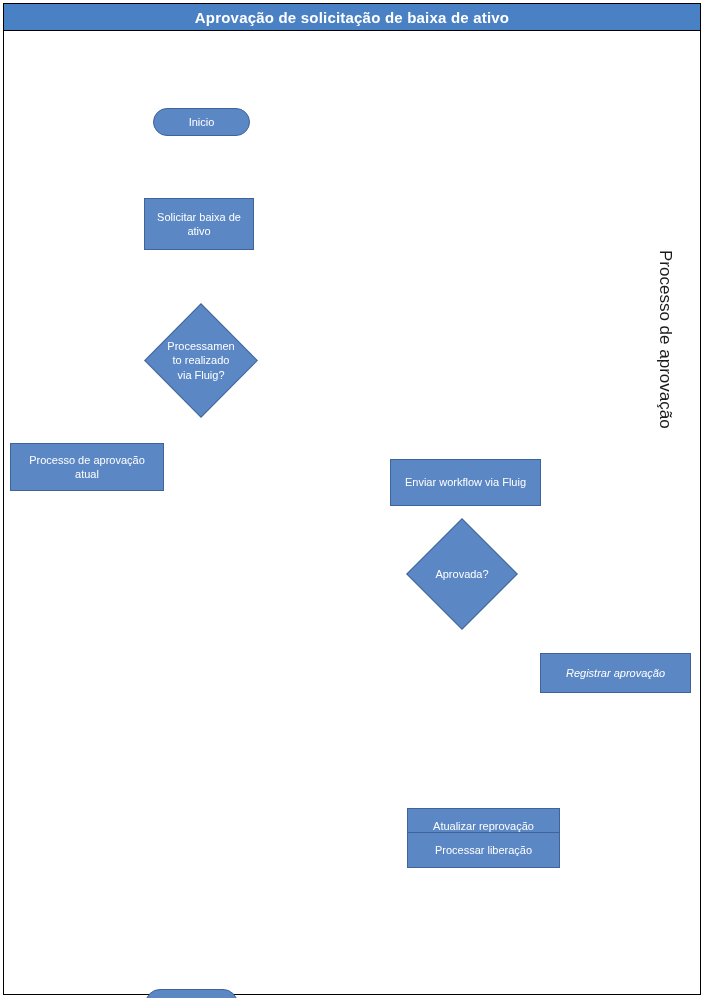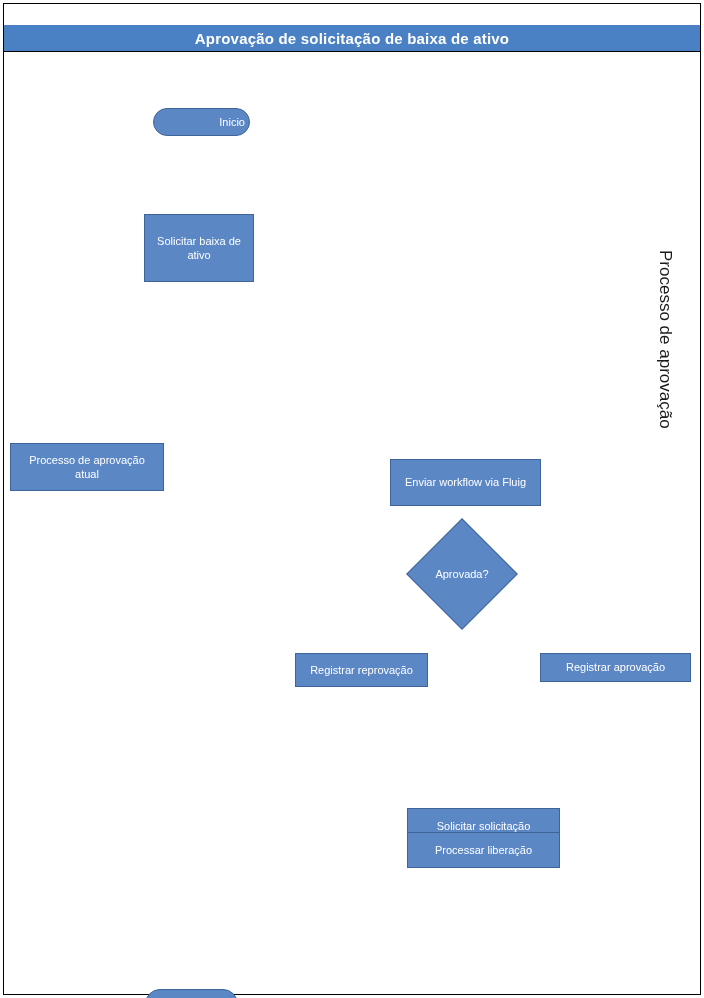"Aprovação de solicitação de baixa" .title-bar { margin-top: 21px -> none }
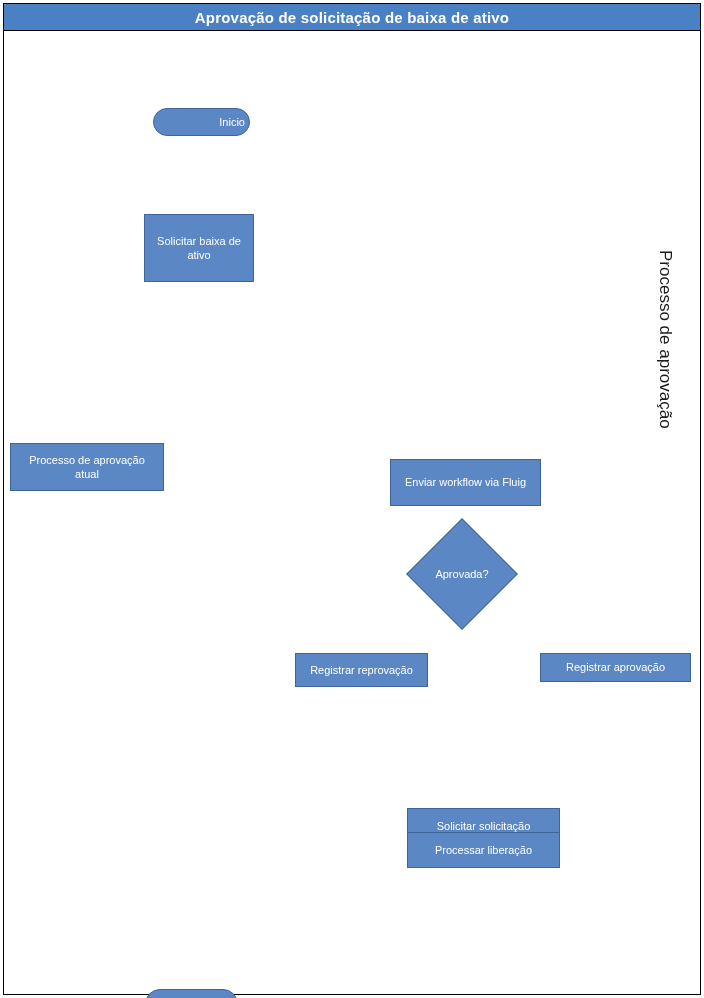"Inicio" #n-inicio { justify-content: flex-end -> none }
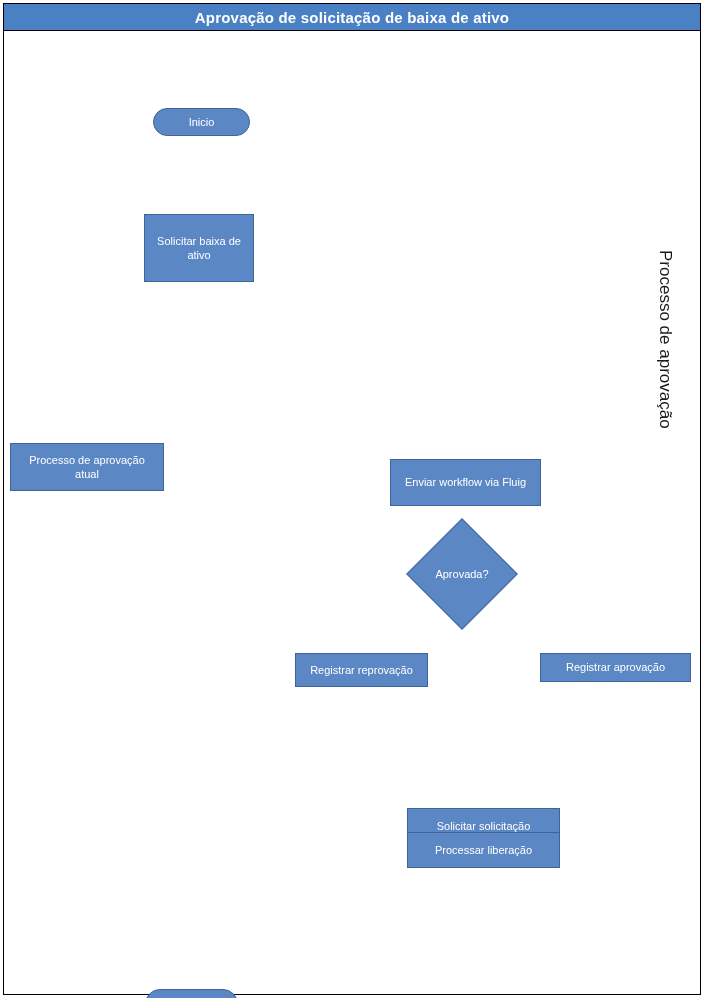"Solicitar baixa de" #n-solicitar { height: 68px -> 52px; margin-top: 16px -> none }
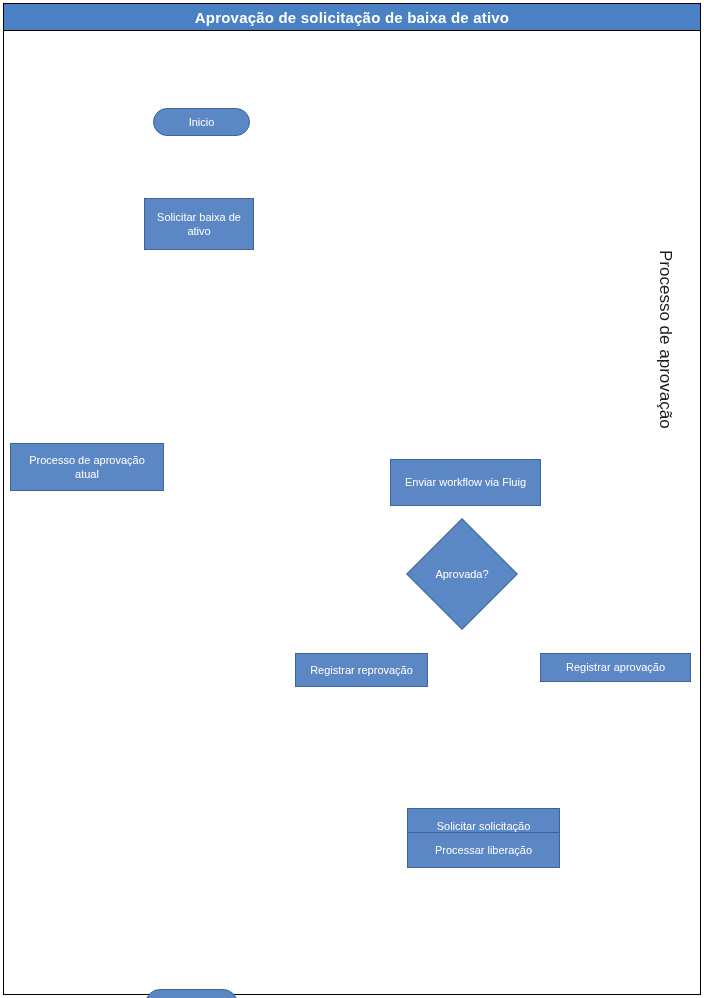"Processamen" div.node { html: none -> <div> <div></div> <div></div> <span>Processamen to realizado via Fluig?</span> </div> }
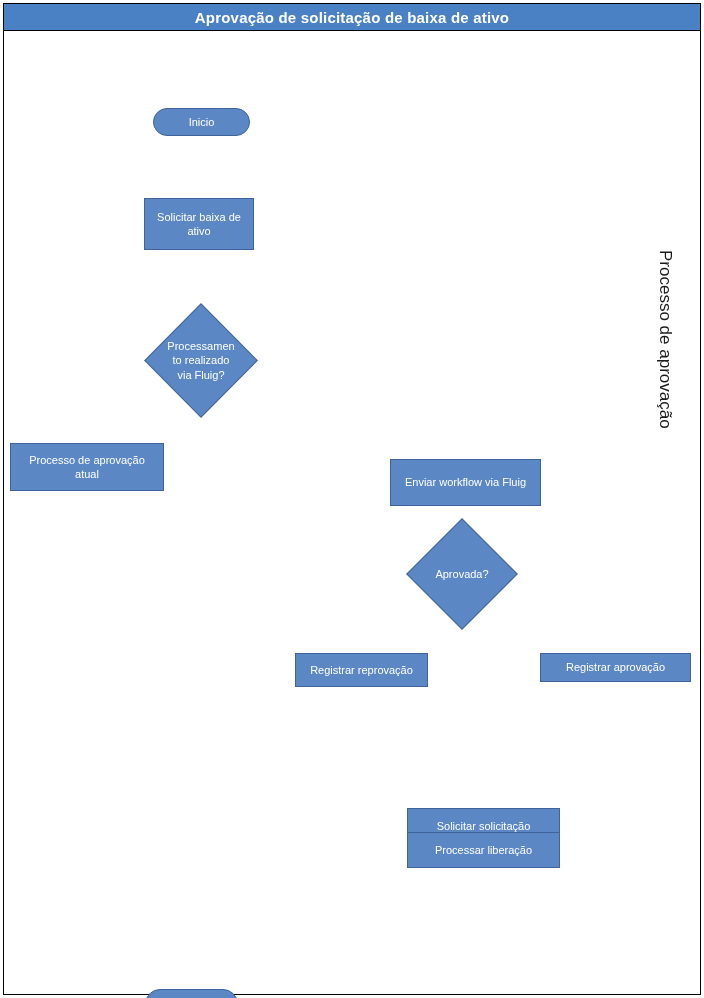"Registrar reprovação" div.node { html: <div> <span>Registrar reprovação</span> </div> -> none }
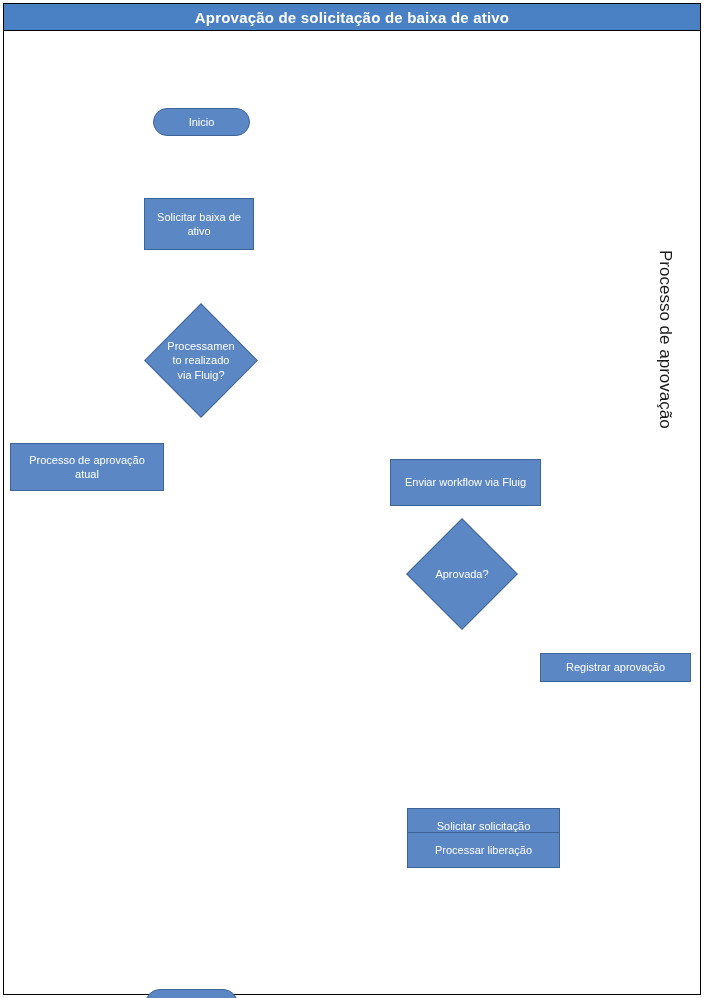"Registrar aprovação" #n-reg-aprov { font-style: none -> italic; height: 29px -> 40px }
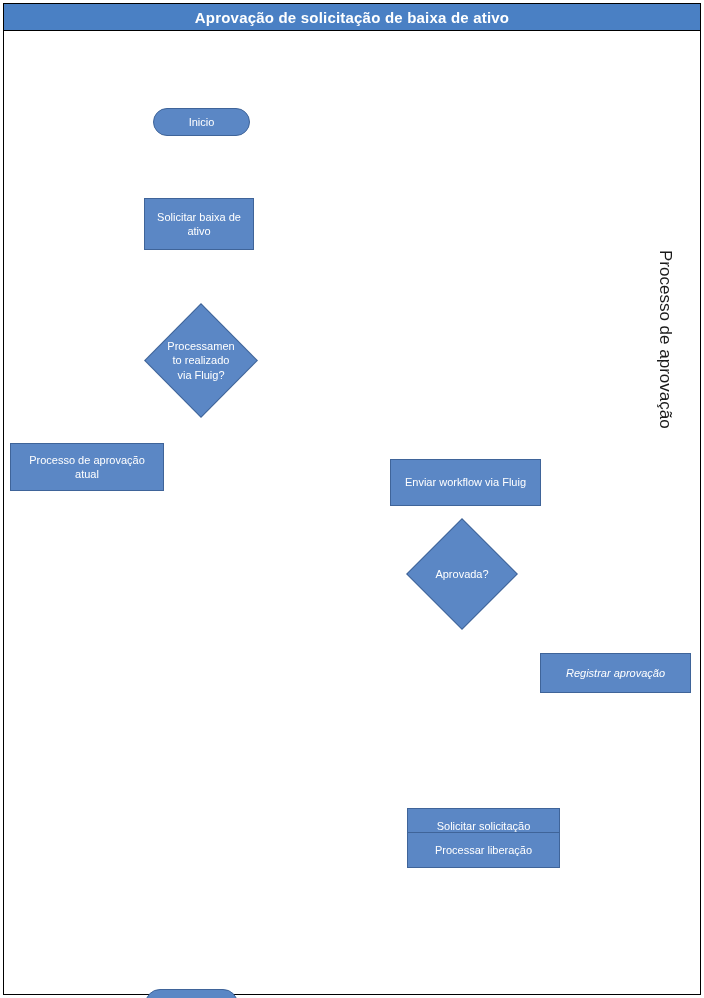"Solicitar solicitação" span.node-text { text: Solicitar solicitação -> Atualizar reprovação }
